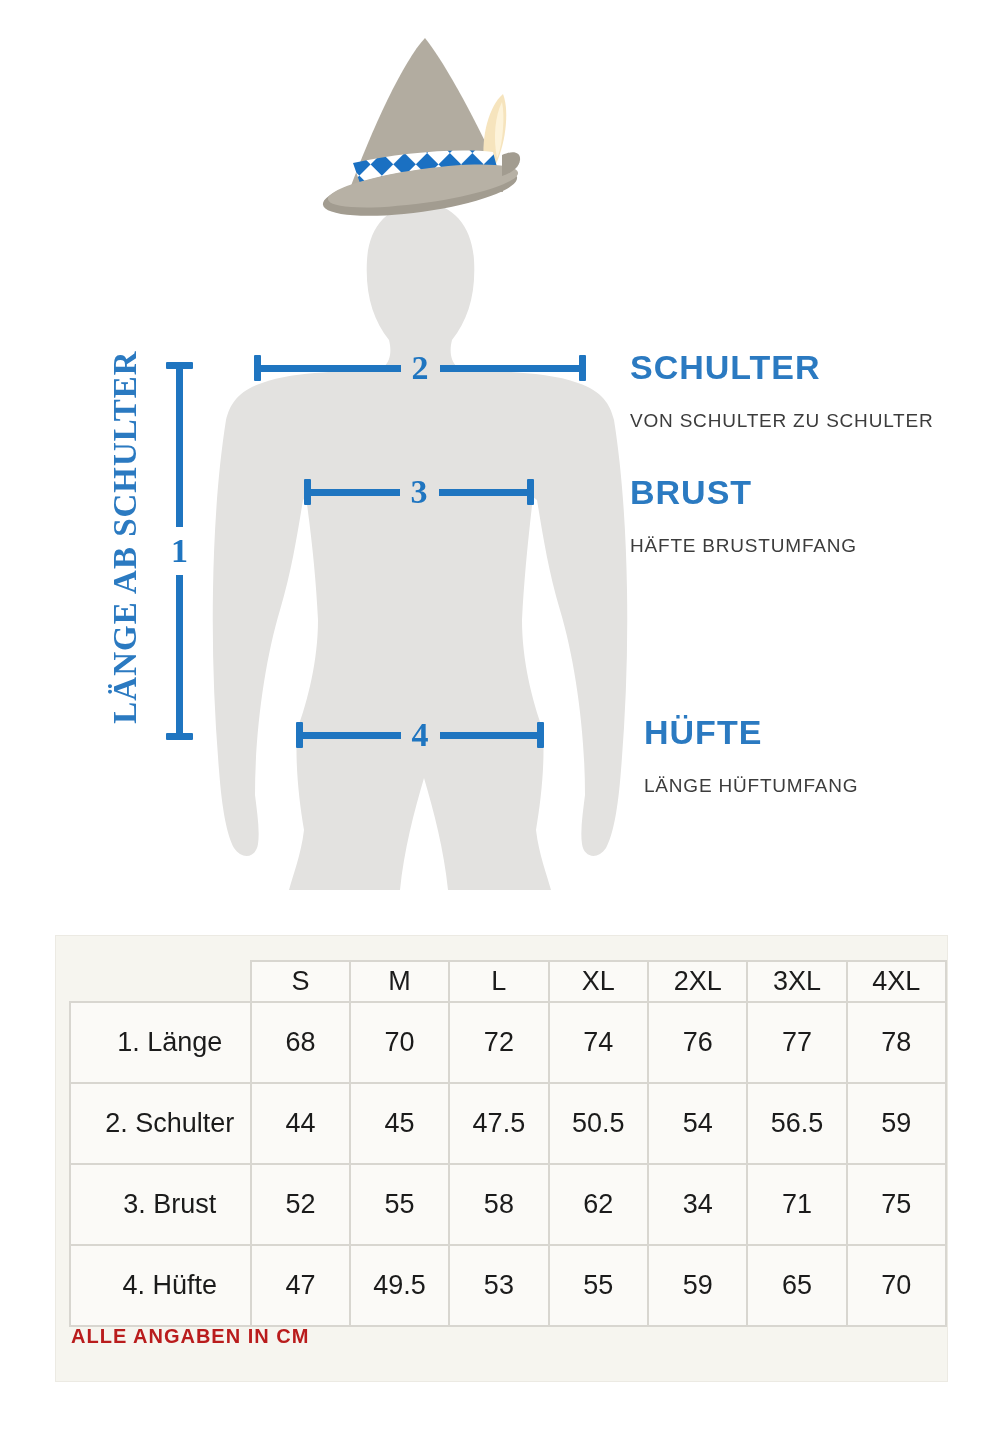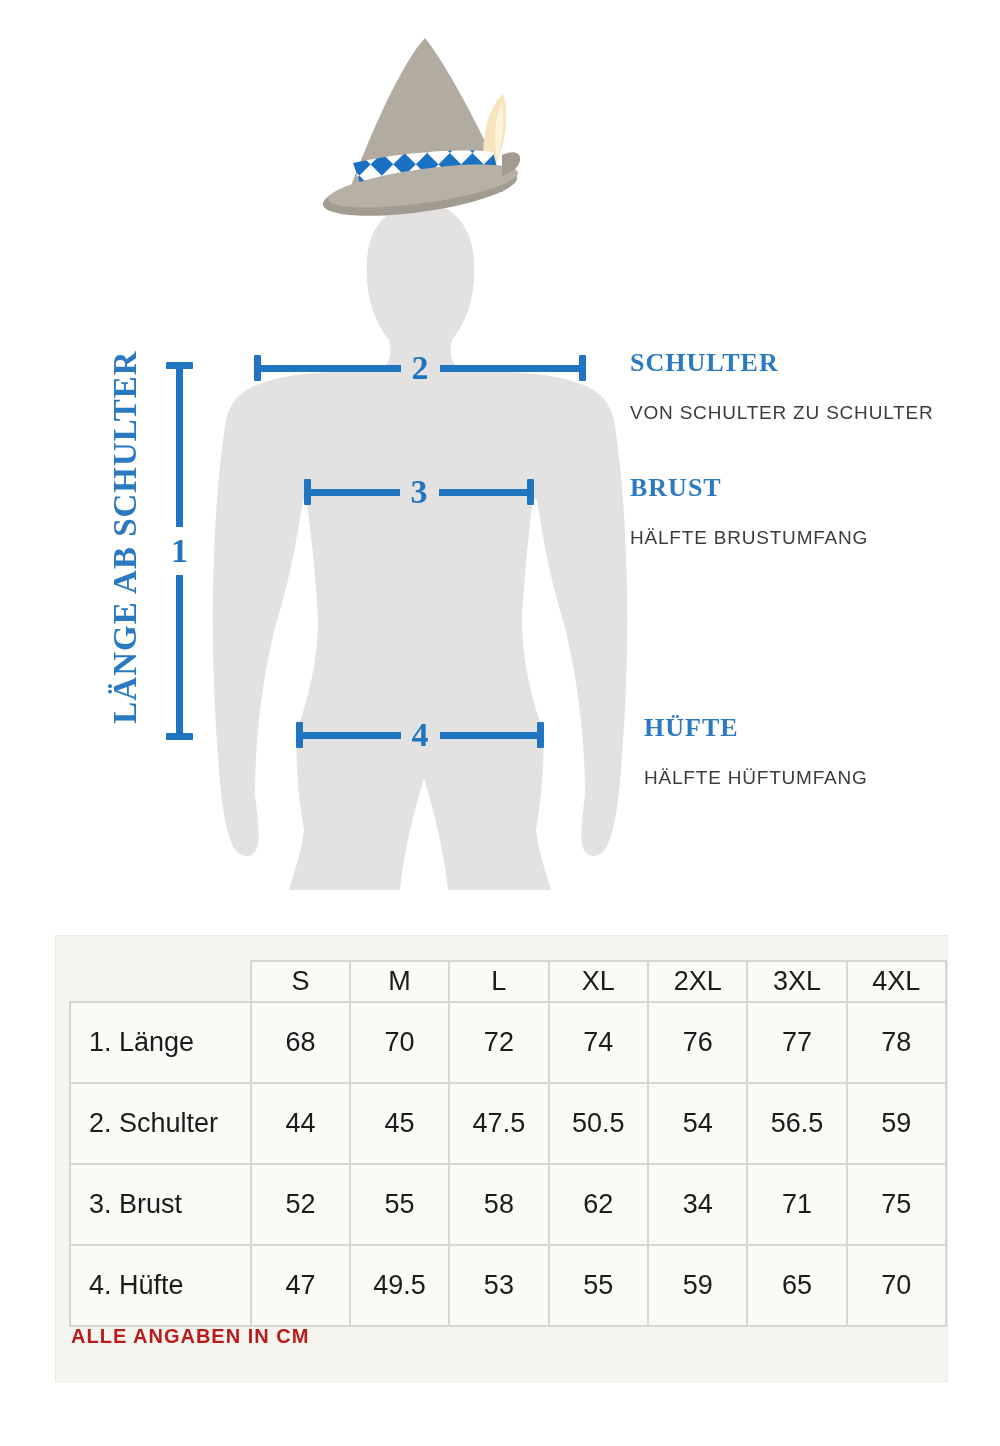"SCHULTER" .m-title { font-family: Liberation Serif, serif -> Liberation Sans, sans-serif; font-size: 26px -> 34px }
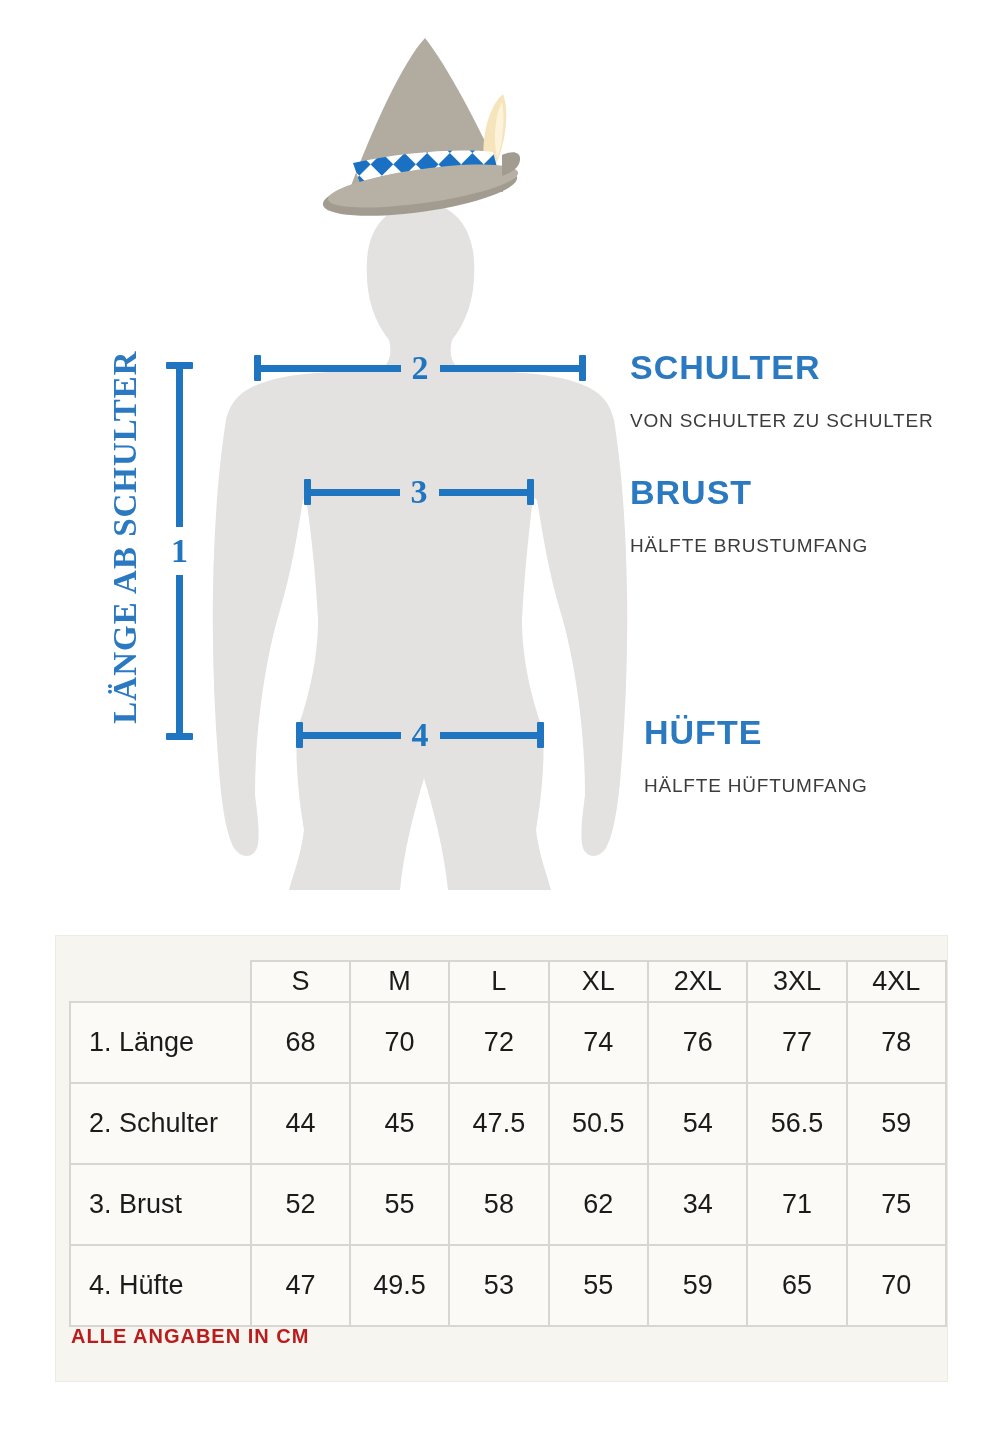"HÄLFTE BRUSTUMFANG" div.m-desc { text: HÄLFTE -> HÄFTE }
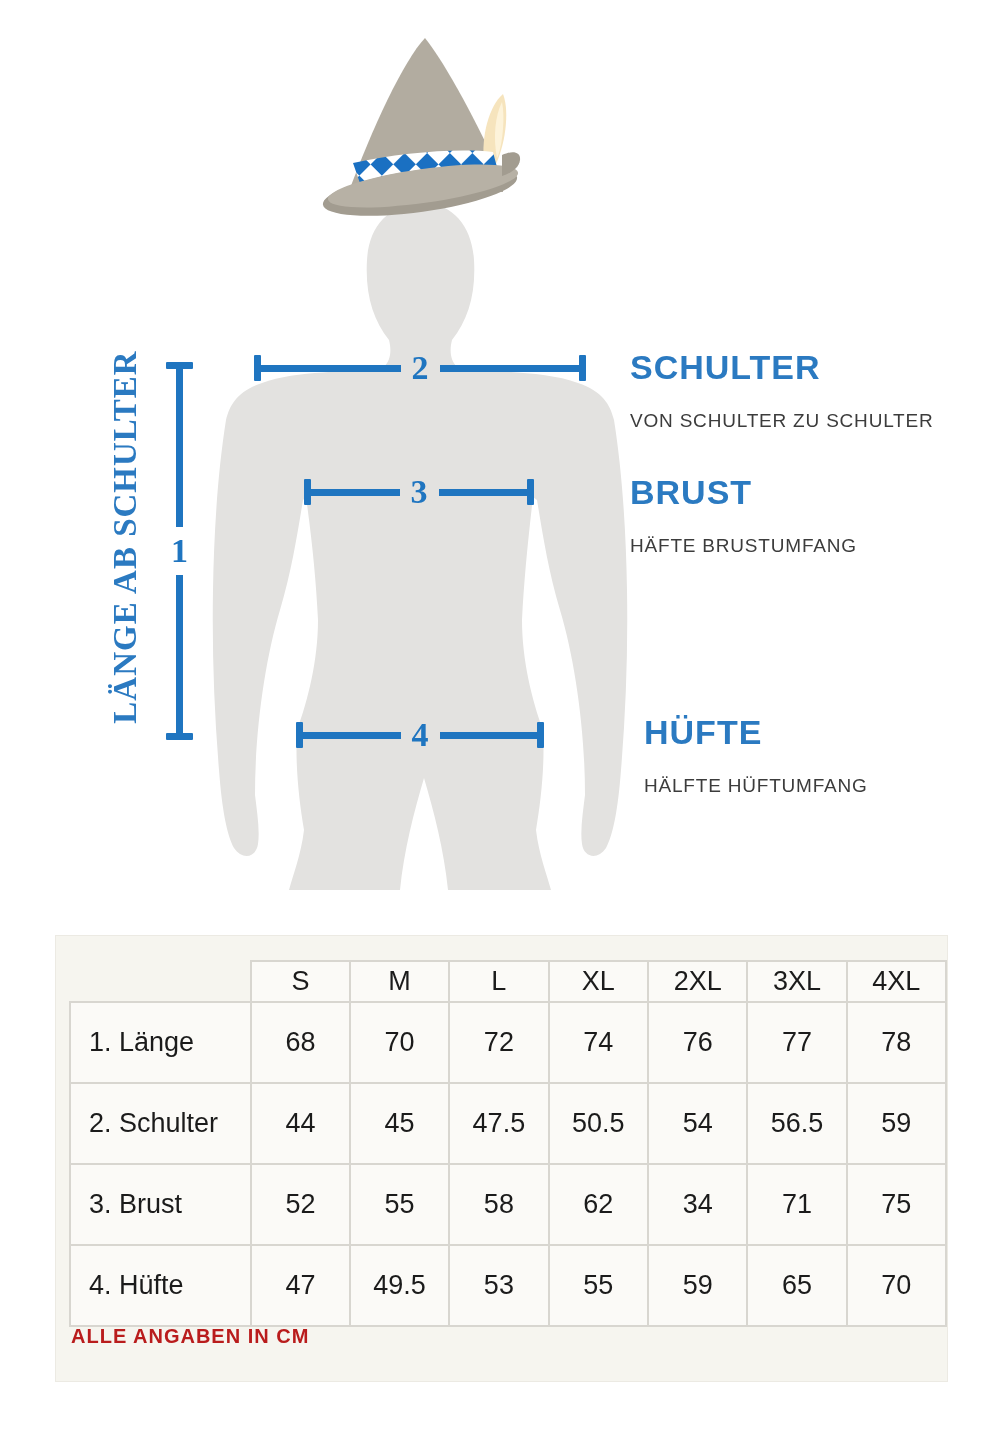"HÄLFTE HÜFTUMFANG" div.m-desc { text: HÄLFTE -> LÄNGE }
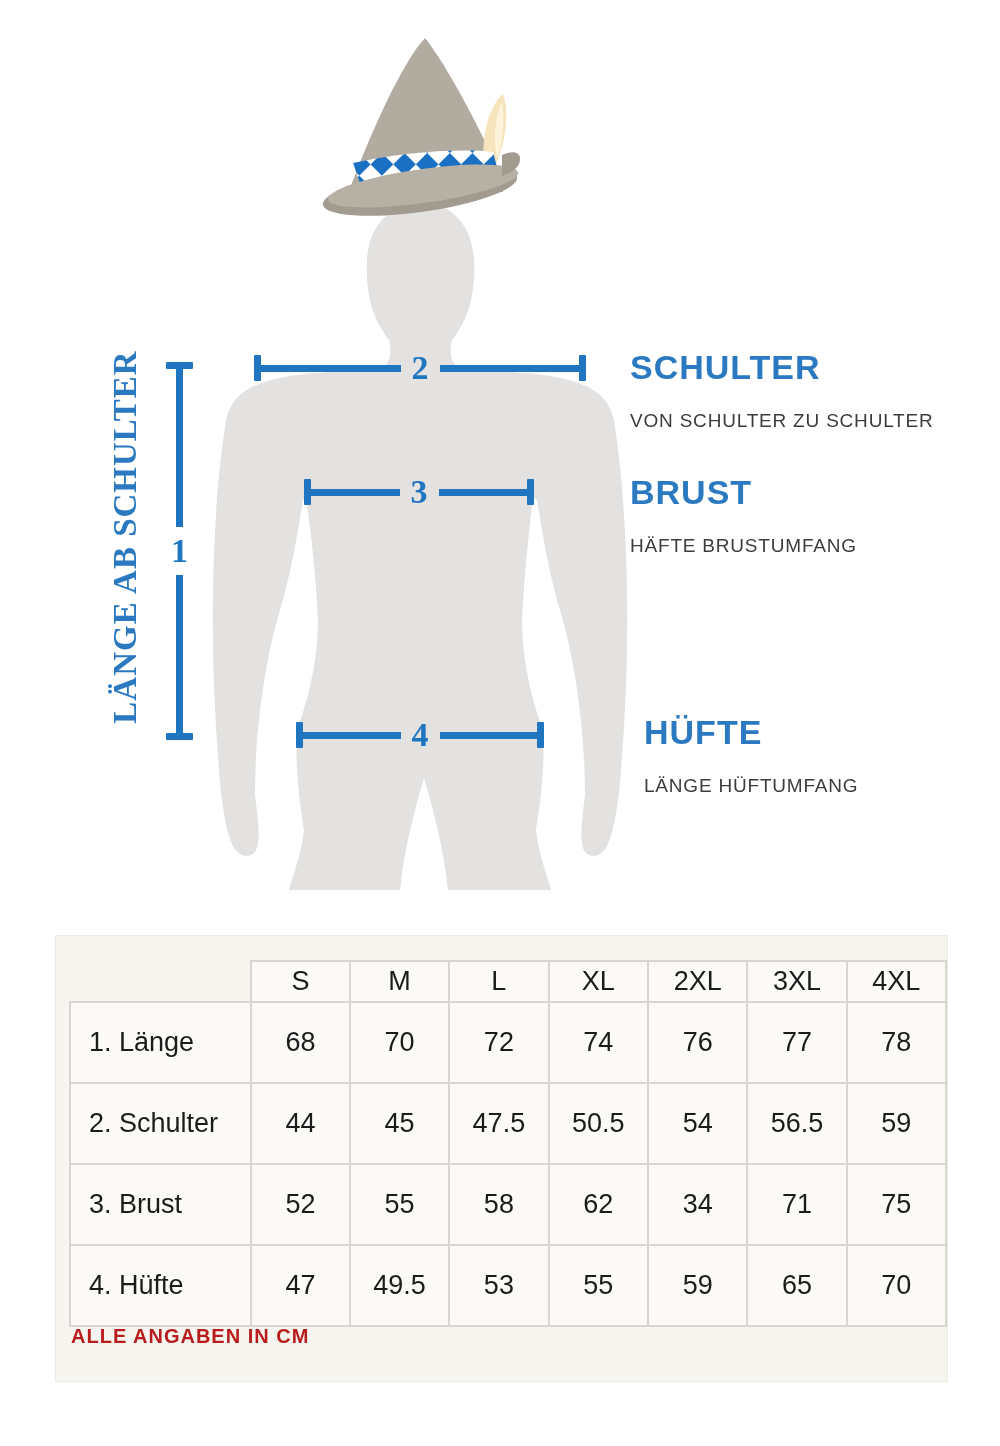"1. Länge" .size-table td.rlabel { text-align: left -> center }
